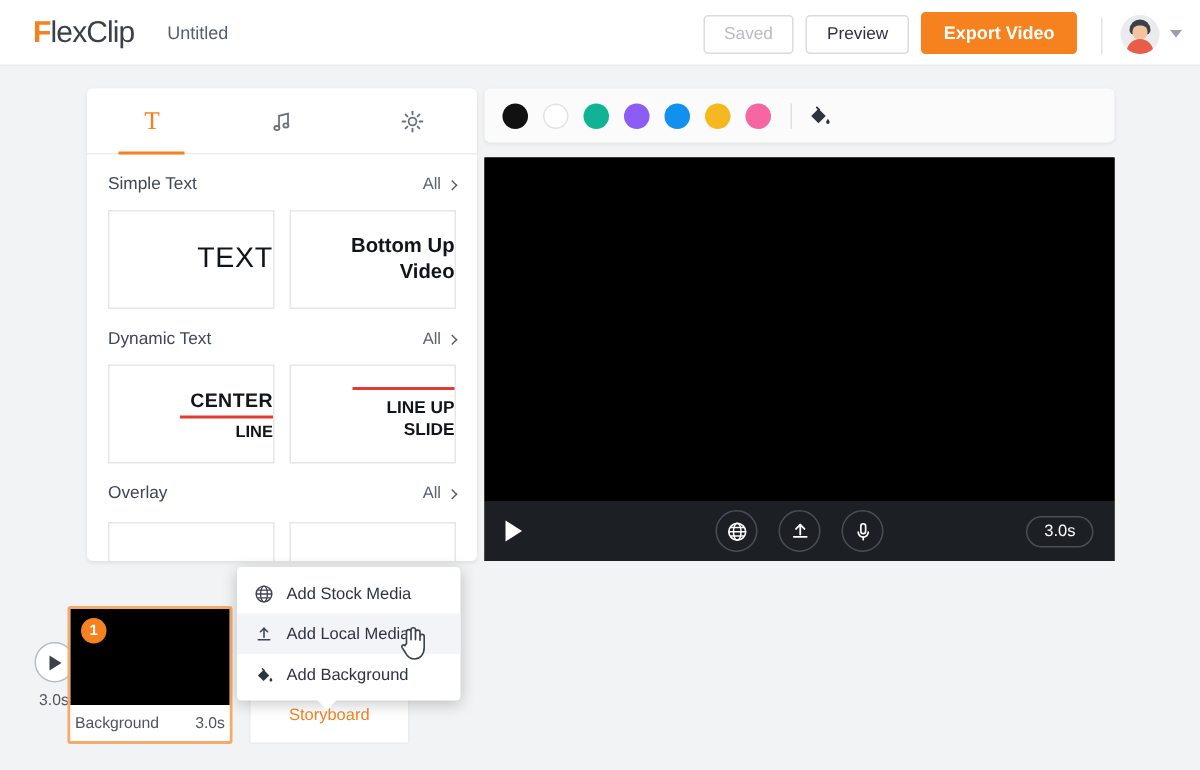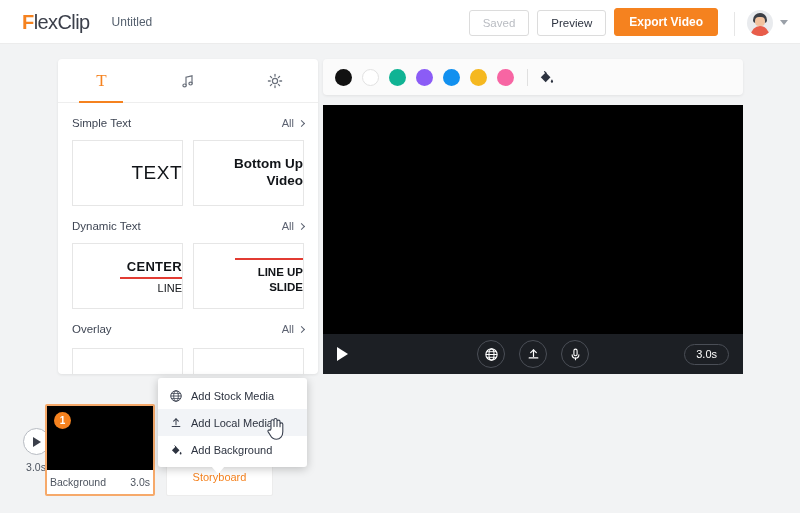"LINE" .t-sub { font-weight: normal -> bold }
